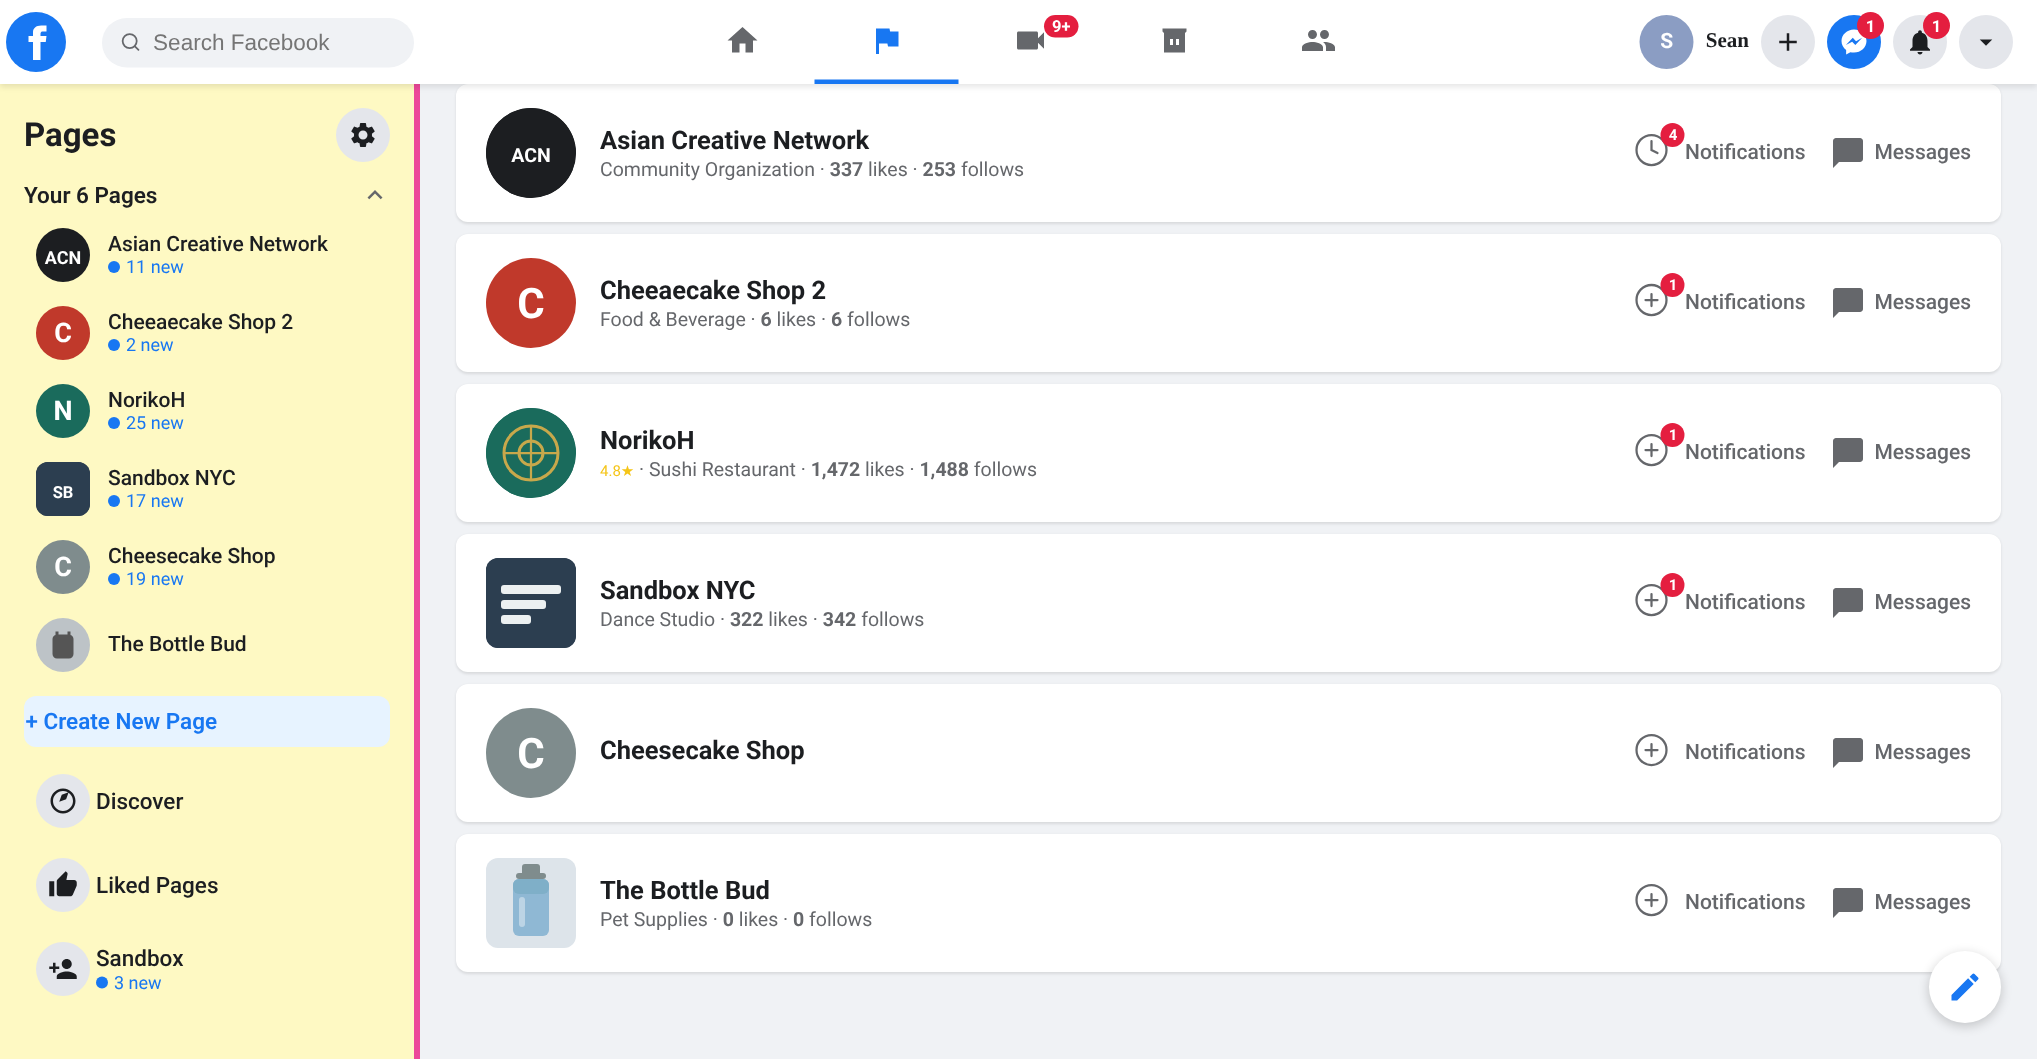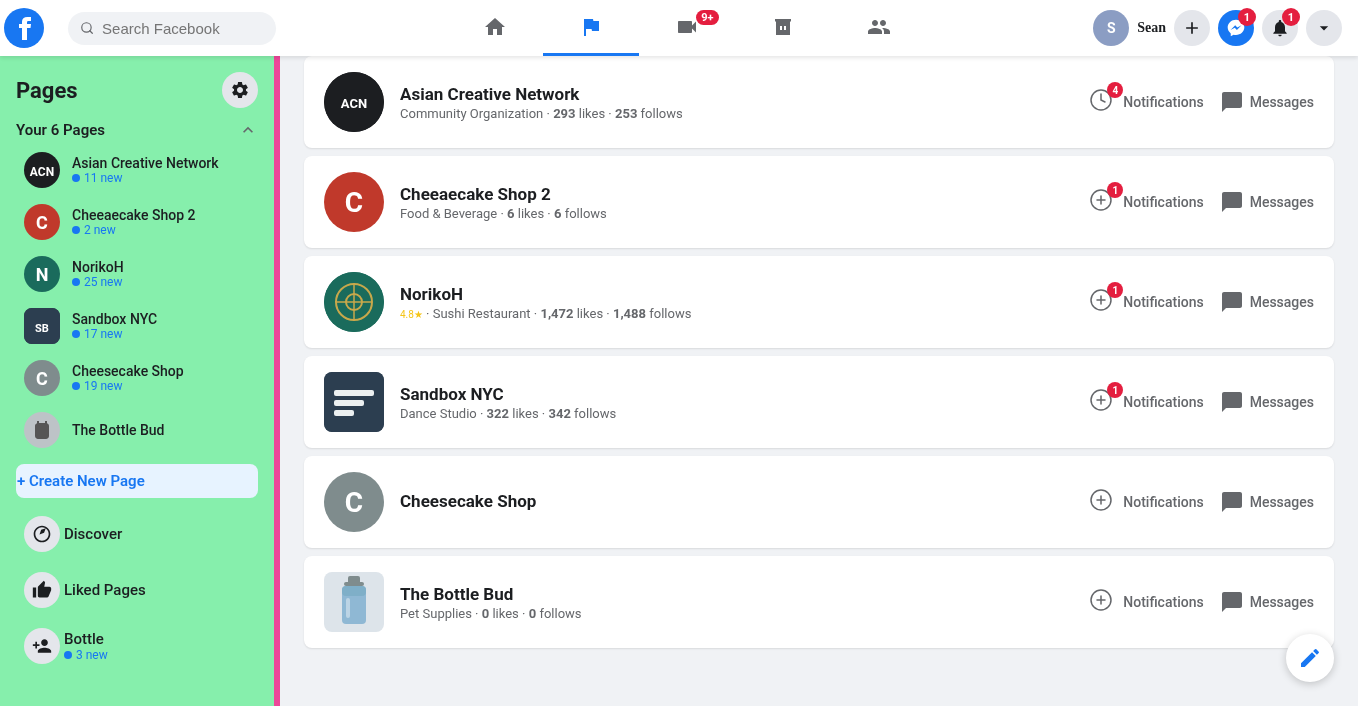"Pages" .sidebar { background: #86efac -> #fef9c3; border-right: 6px solid #ec4899 -> 4px solid #ec4899 }
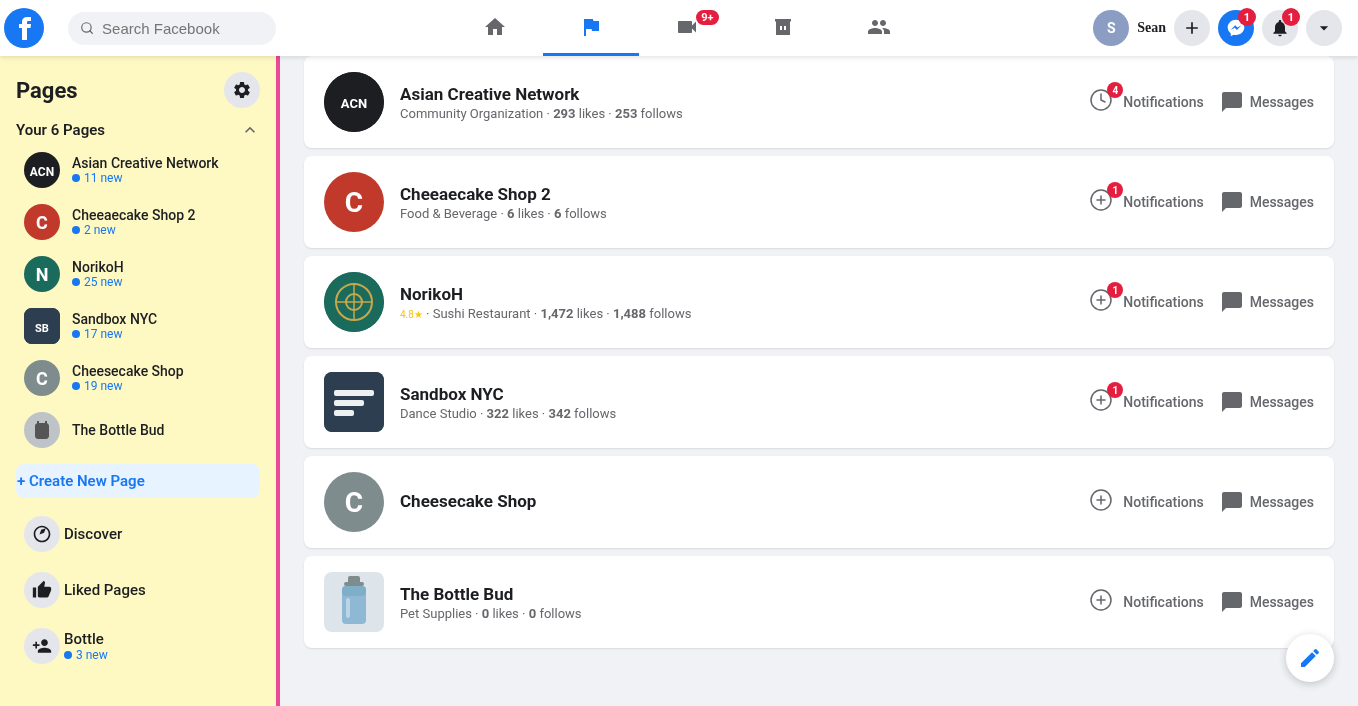"293" strong { text: 293 -> 337 }
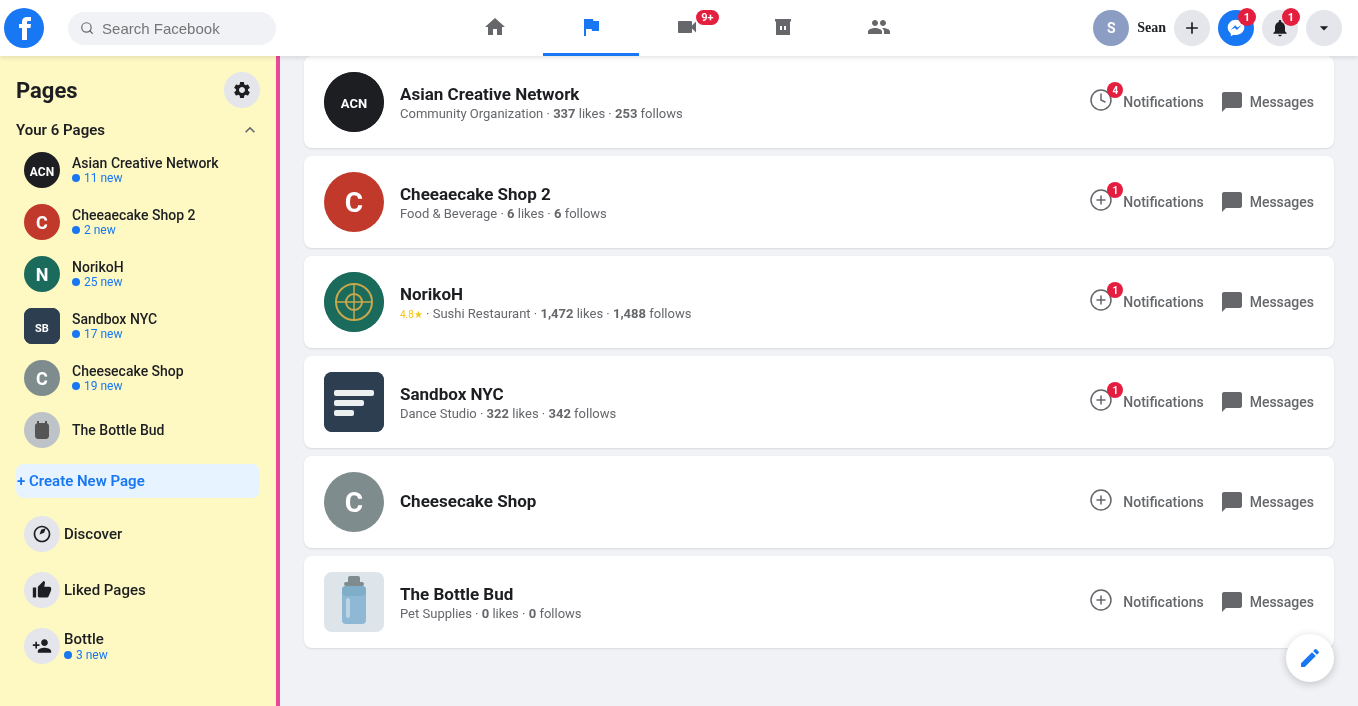"Bottle" span.sidebar-menu-label { text: Bottle -> Sandbox }
